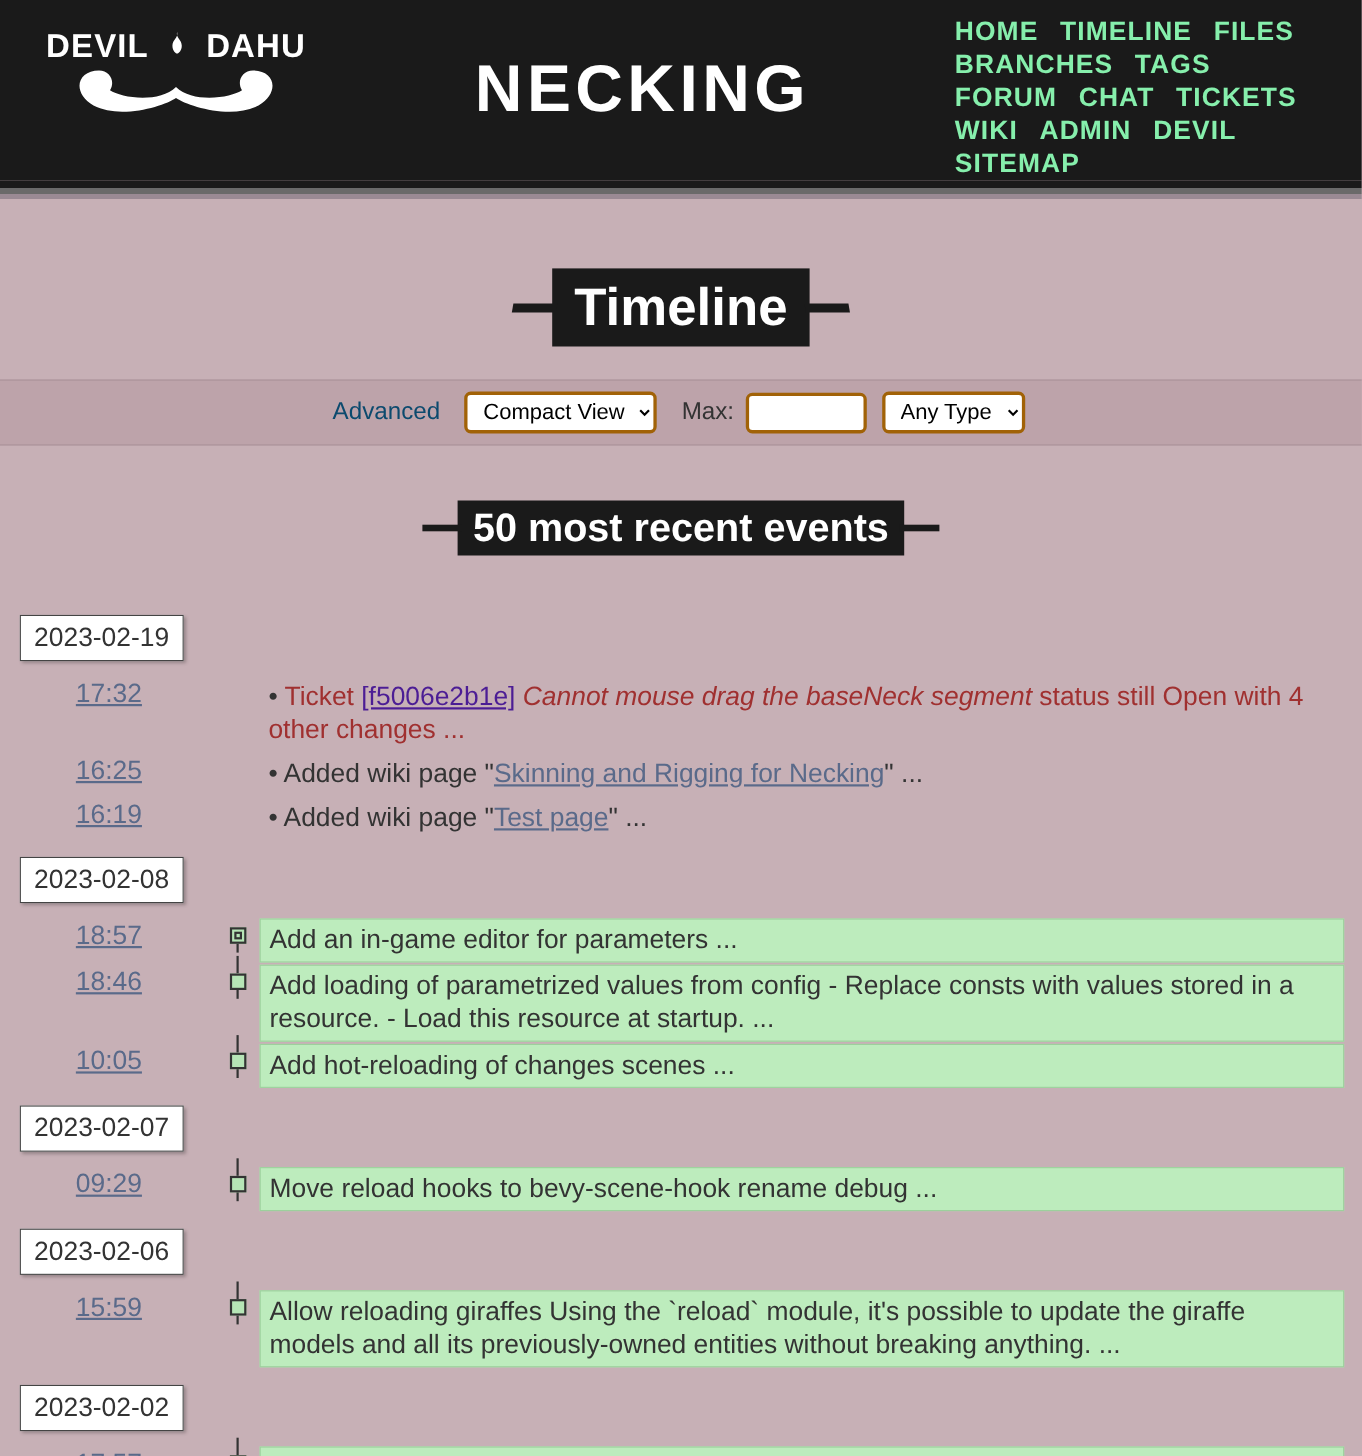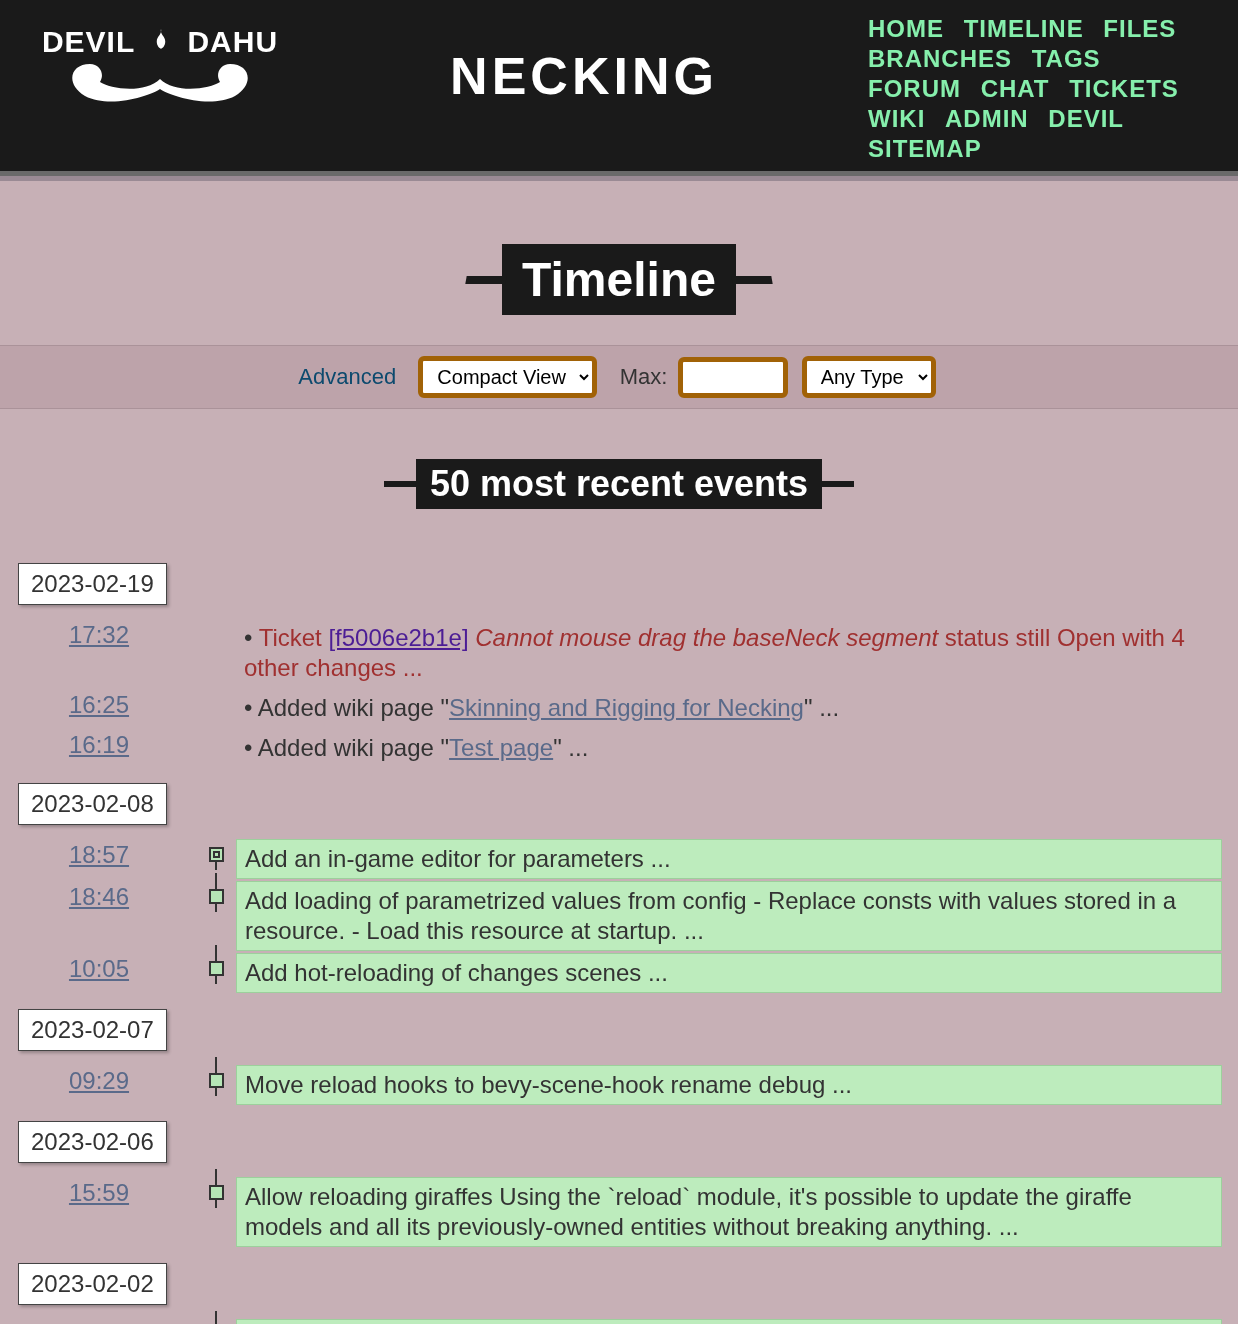"NECKING" .project-title { font-size: 52px -> 60px }
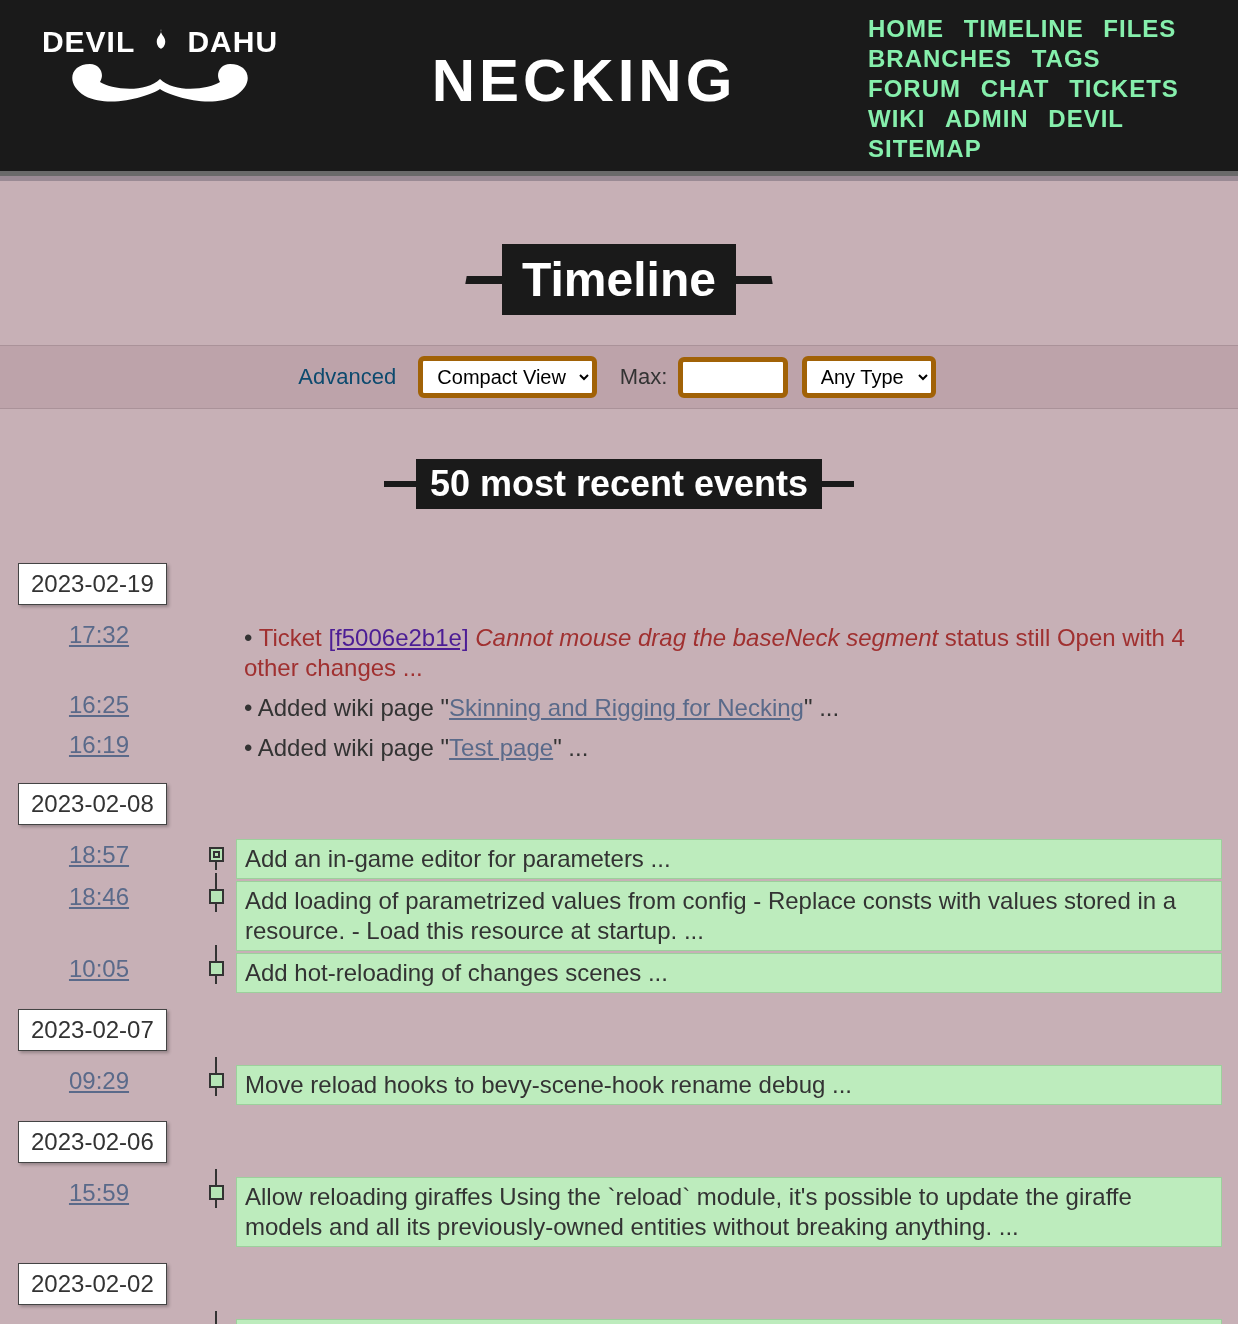"Compact View" .controls select, .controls input { border: 5px solid #a16207 -> 3px solid #a16207 }
